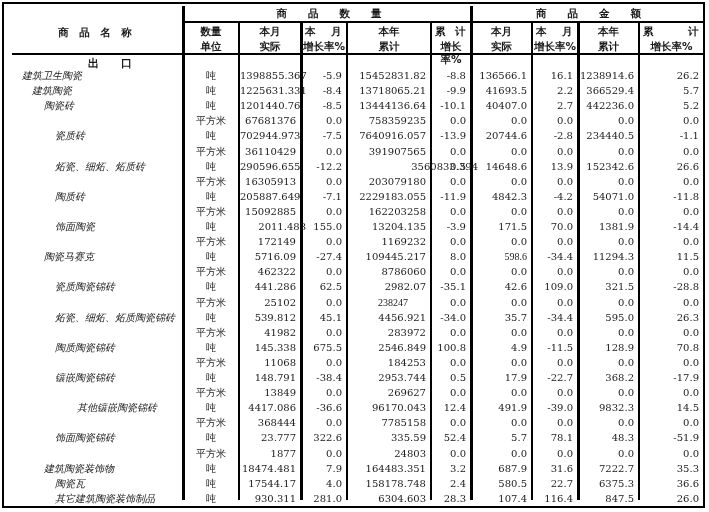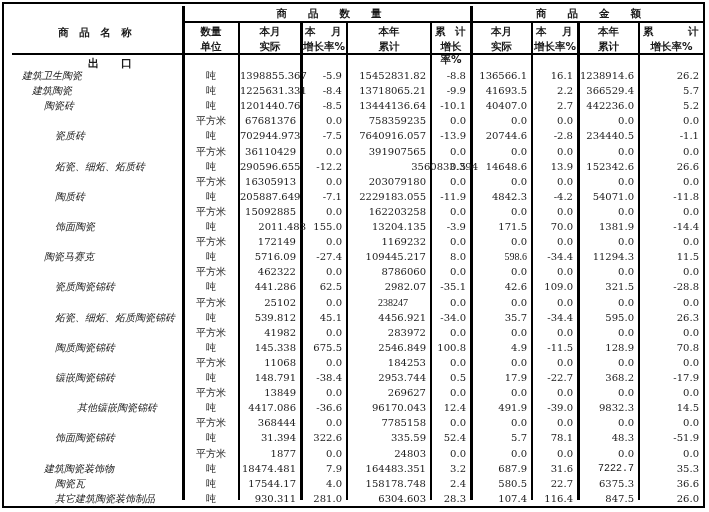"31.394" div.cell { text: 31.394 -> 23.777 }
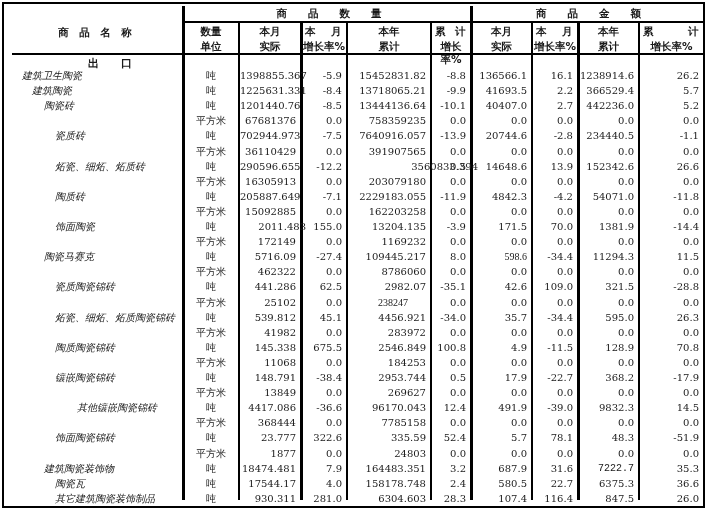"7222.7" div.cell { font-family: Liberation Mono, monospace -> none }
